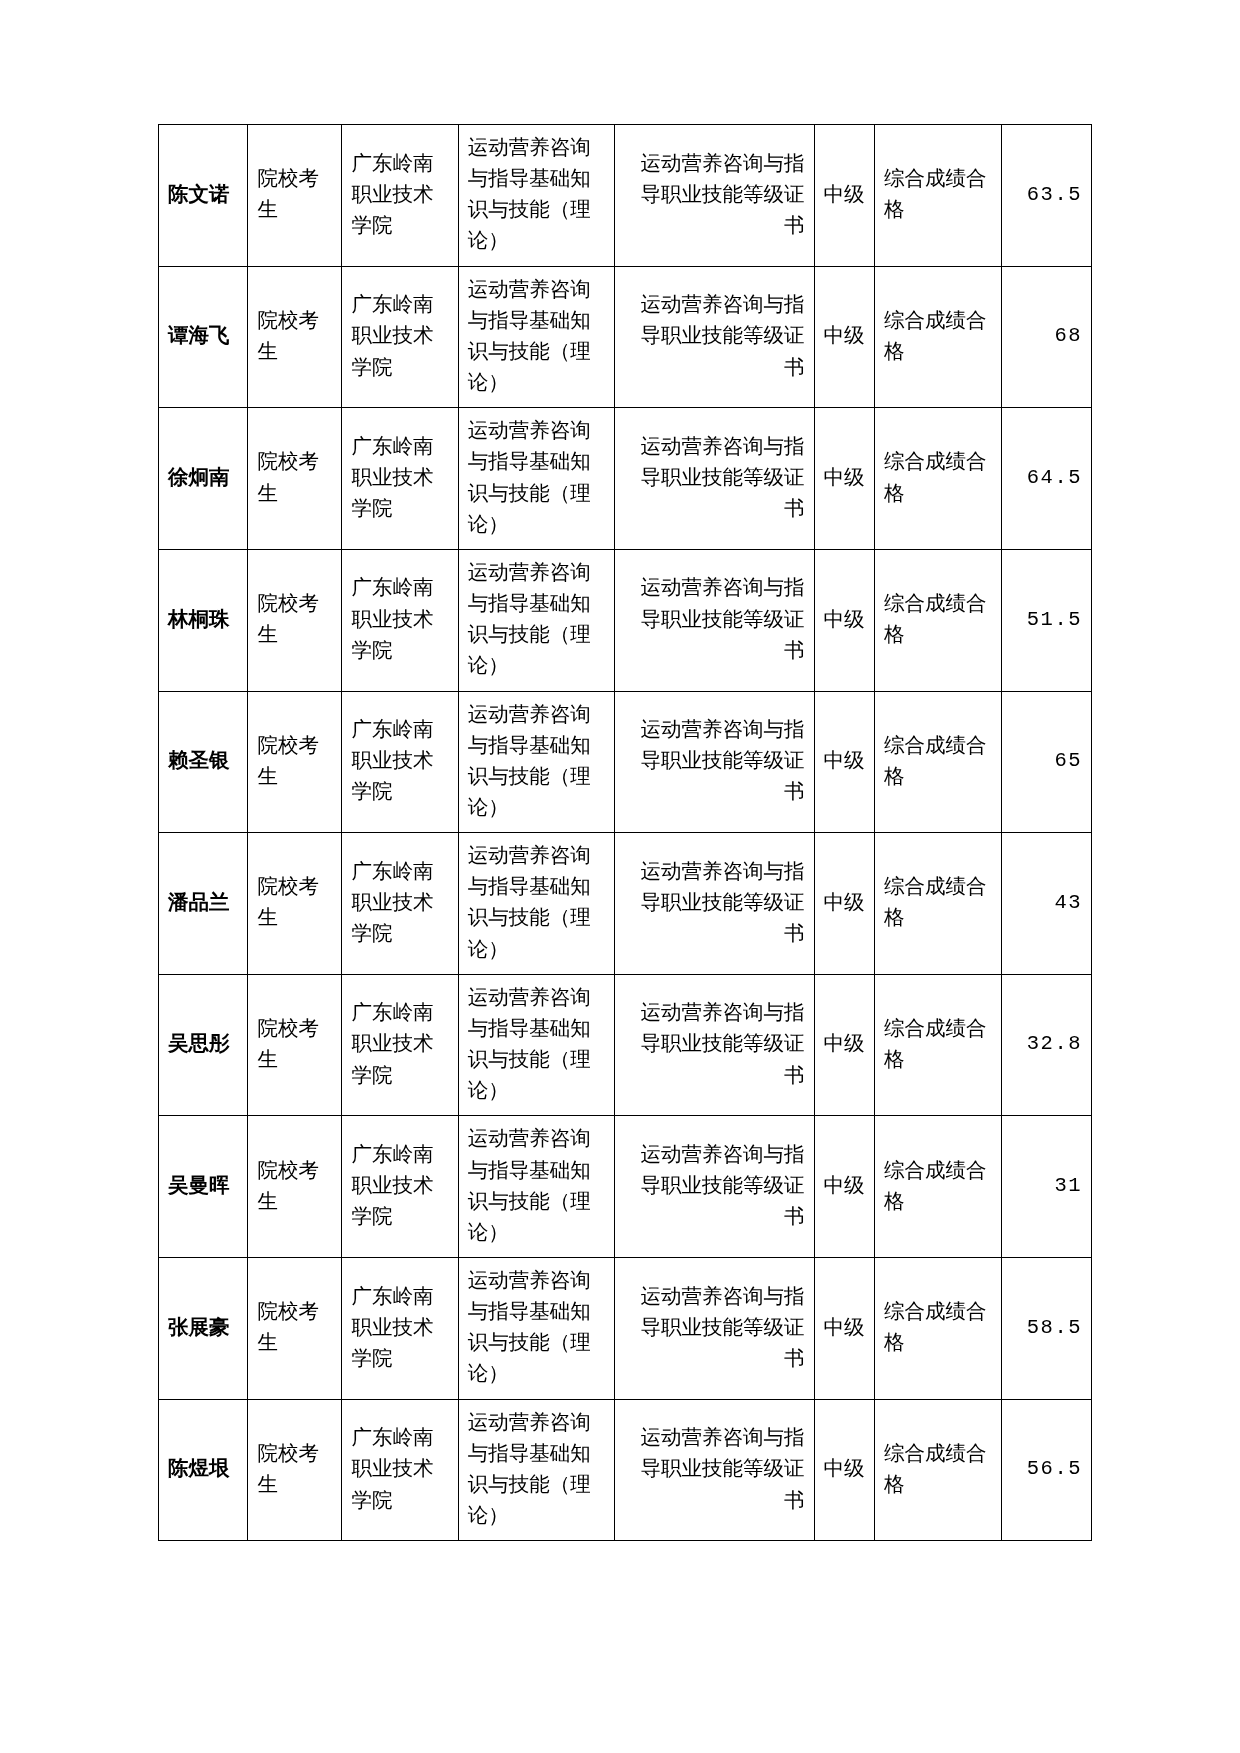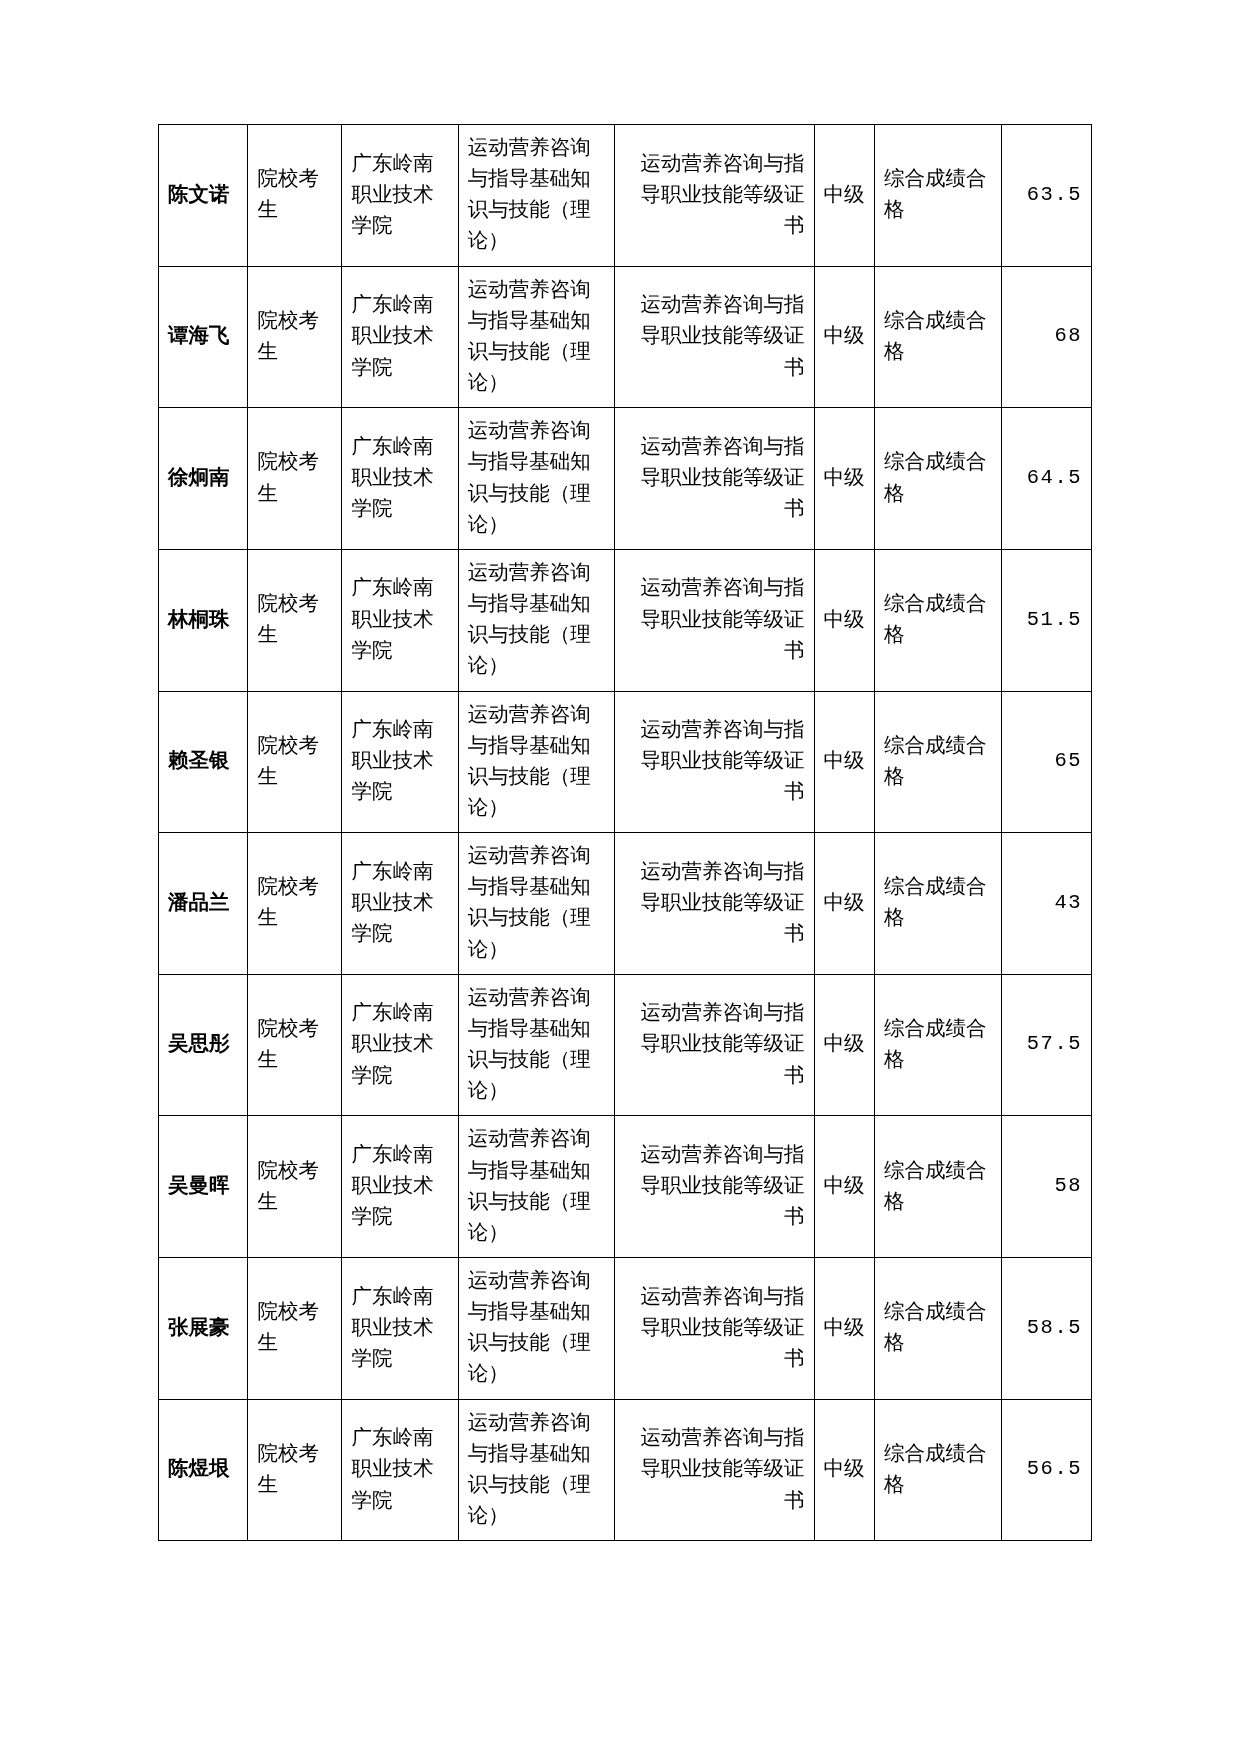"57.5" td.cell-score { text: 57.5 -> 32.8 }
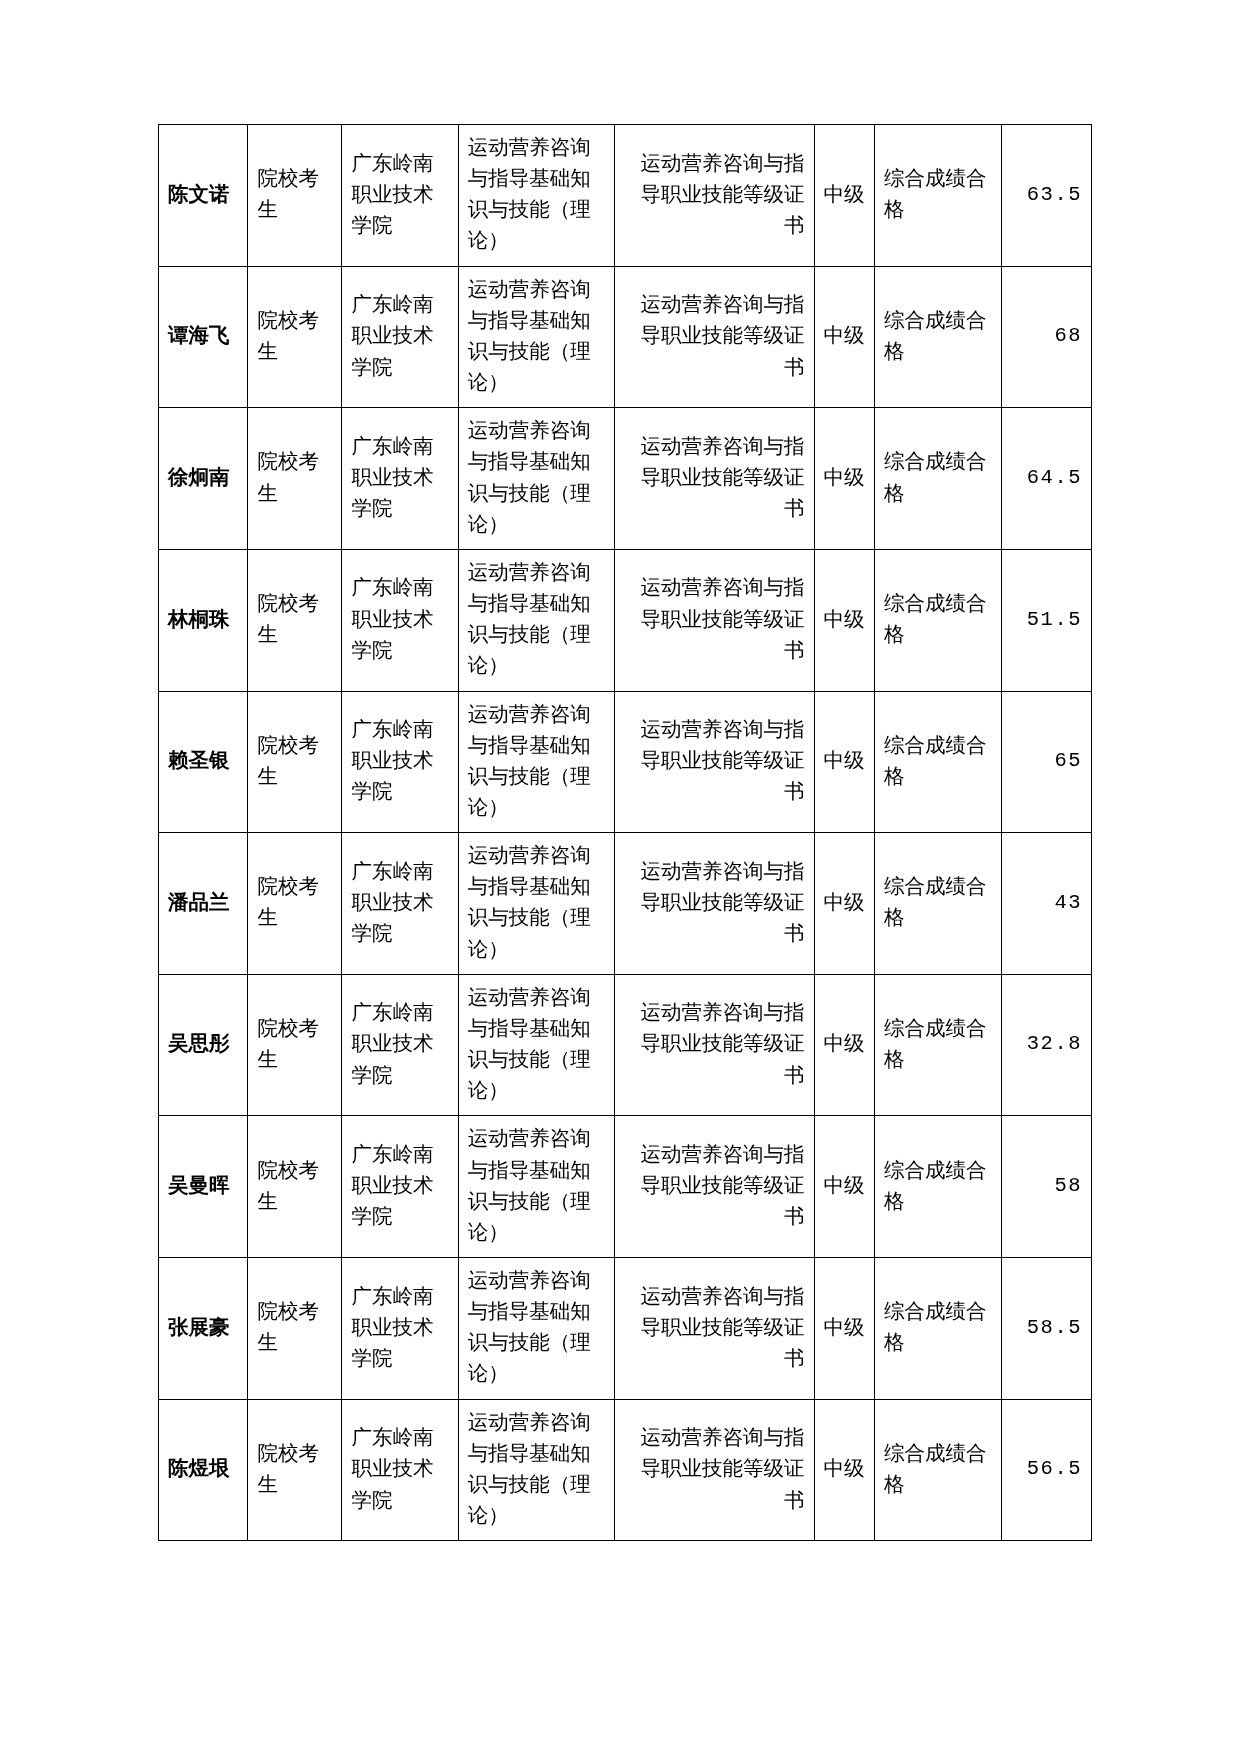"58" td.cell-score { text: 58 -> 31 }
